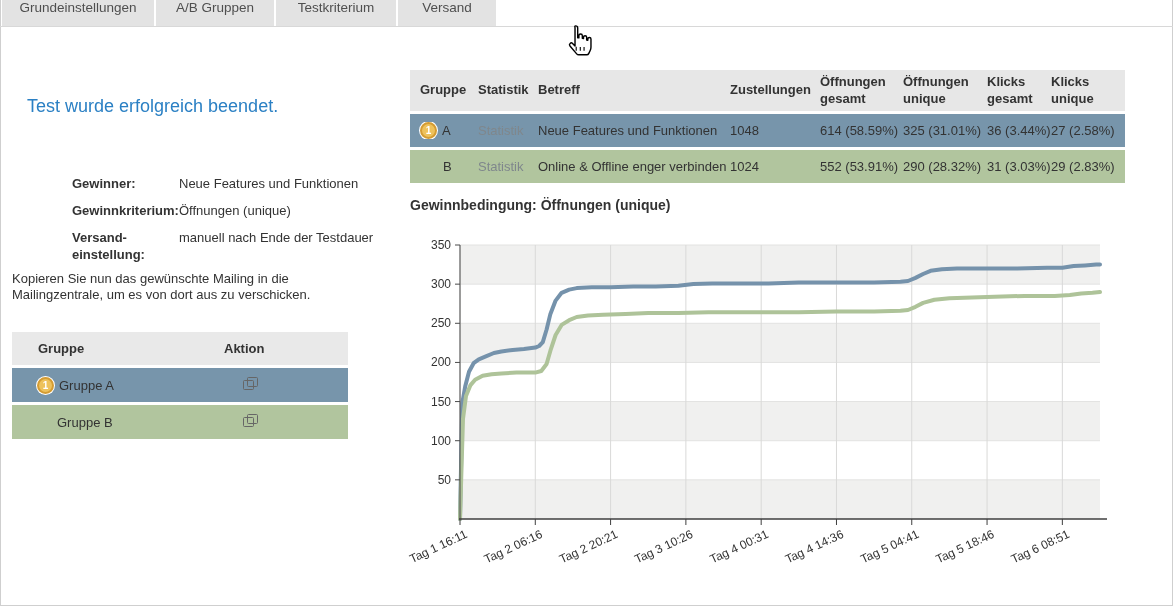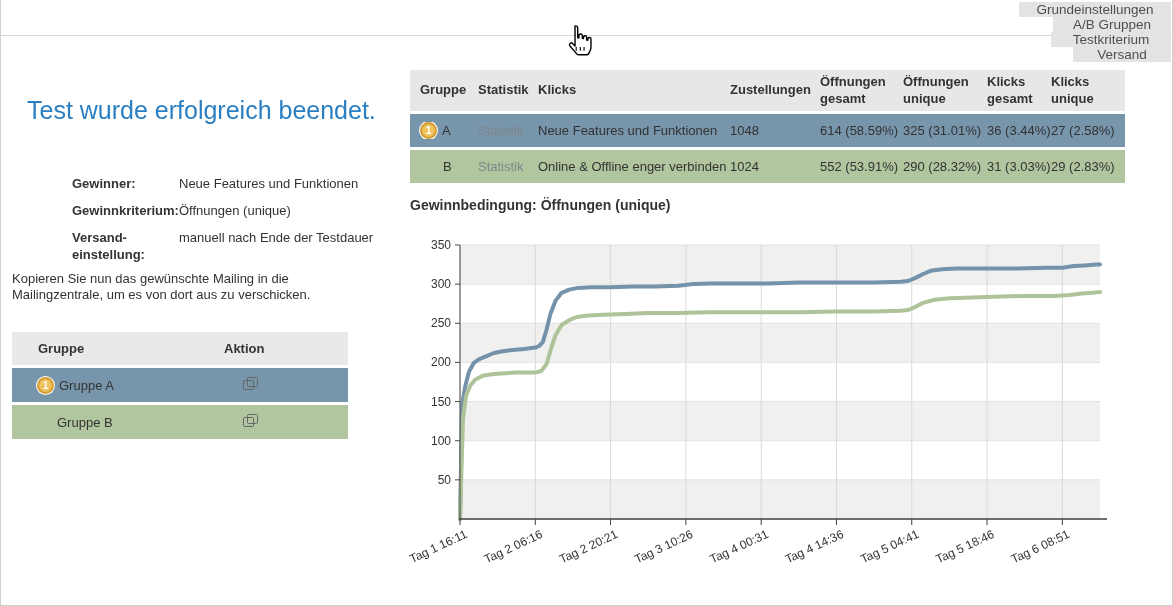"Grundeinstellungen" .tabbar { flex-direction: column -> none; height: 36px -> 27px }
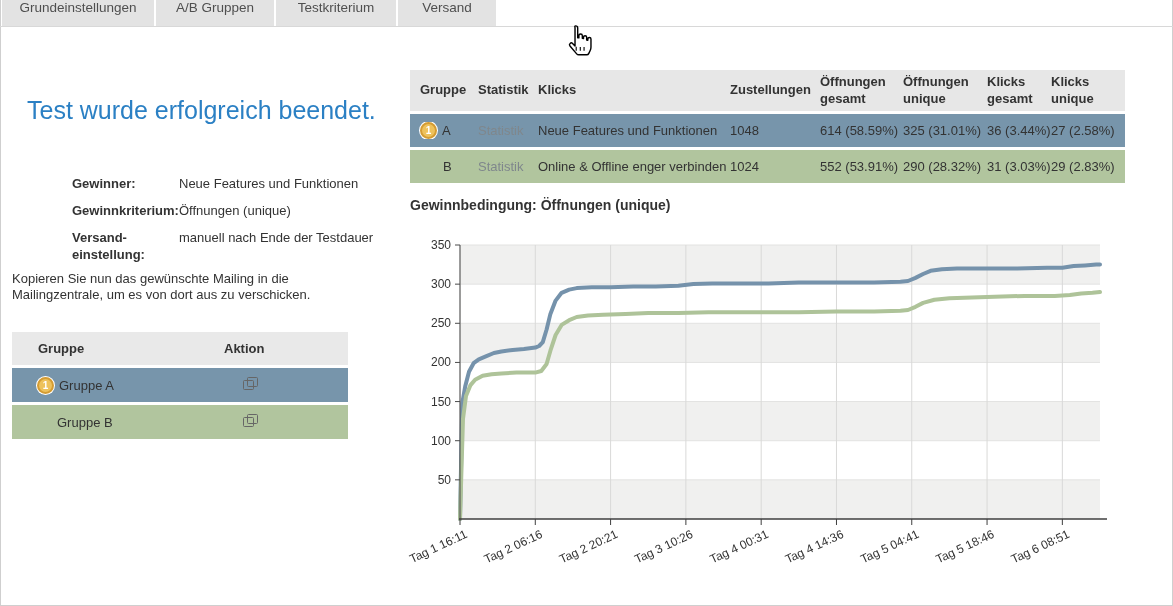"Klicks" div { text: Klicks -> Betreff }
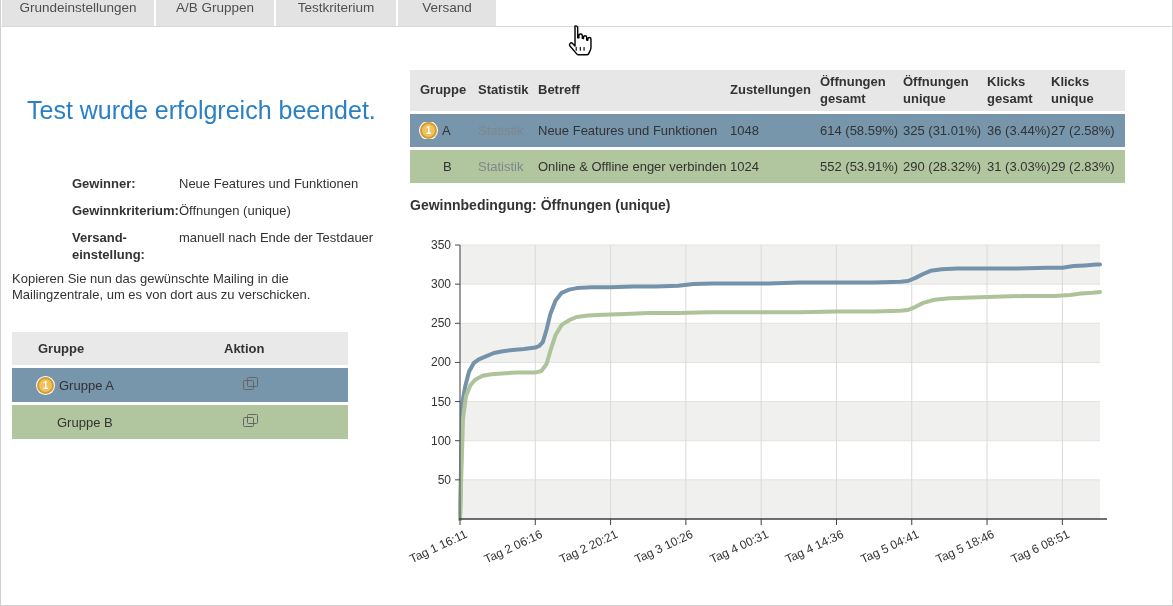"Test wurde erfolgreich beendet." .headline { font-size: 25px -> 18px }
